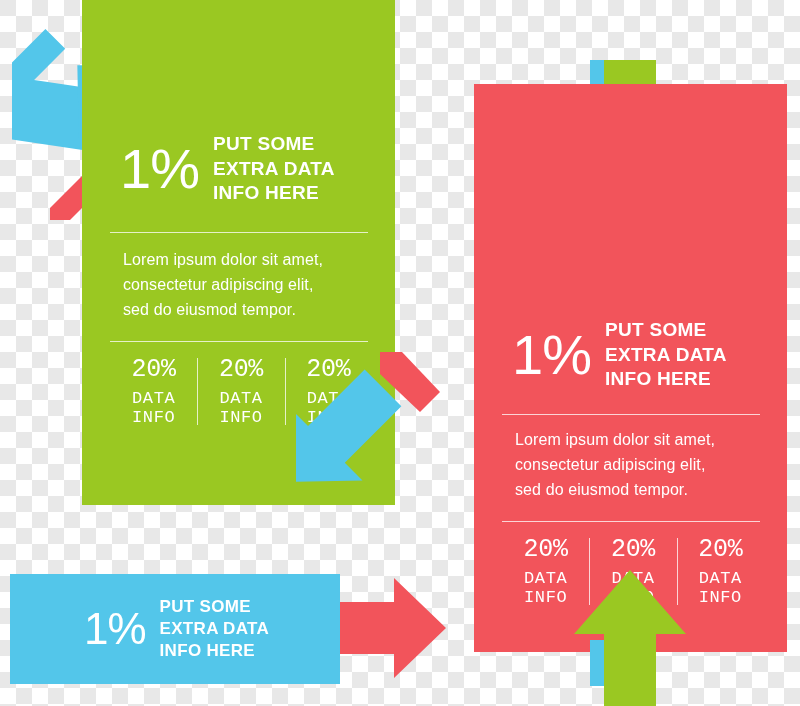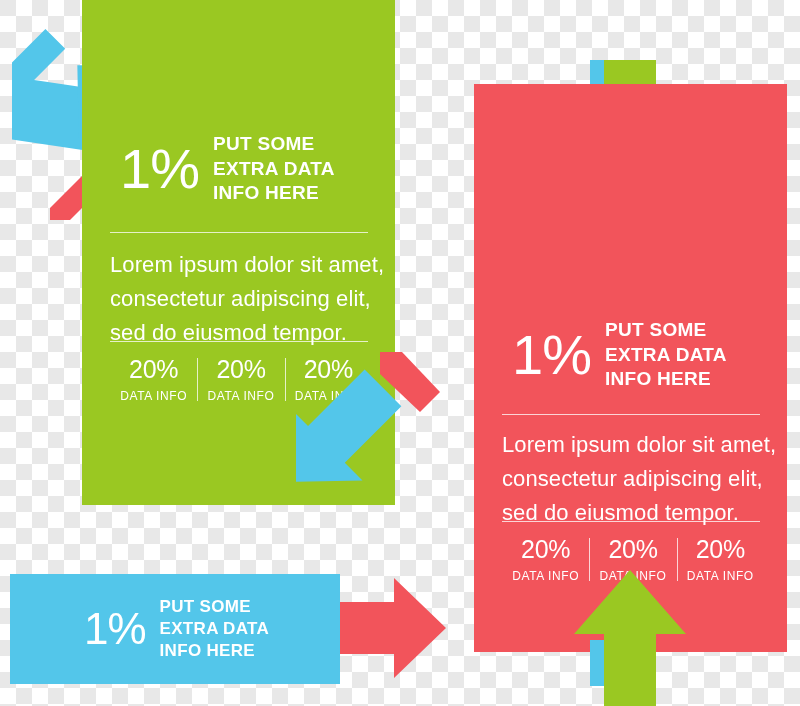"Lorem ipsum dolor sit amet," .lorem { font-size: 22px -> 16px; margin-left: none -> 13px }
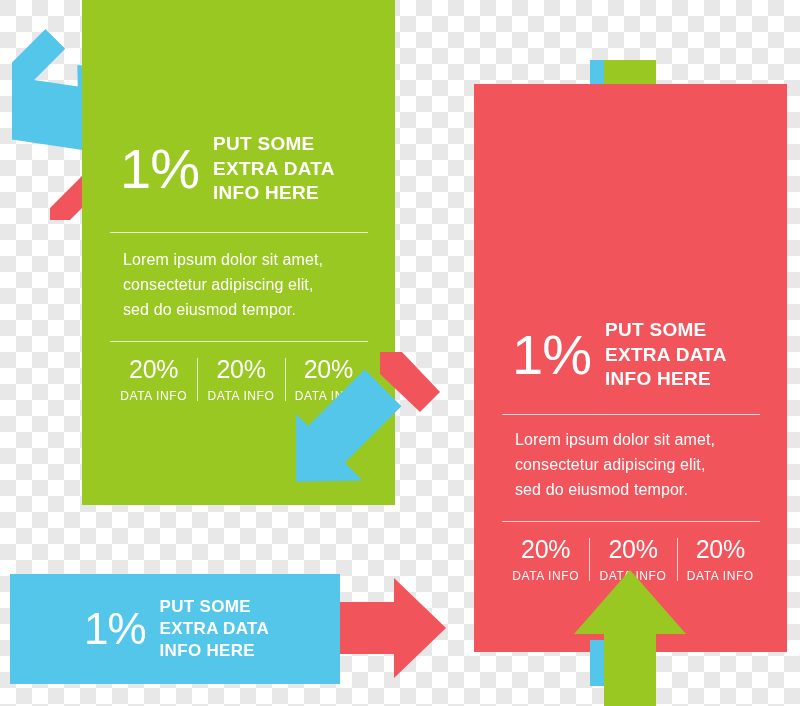"20%" .stats { font-family: none -> Liberation Mono, monospace }
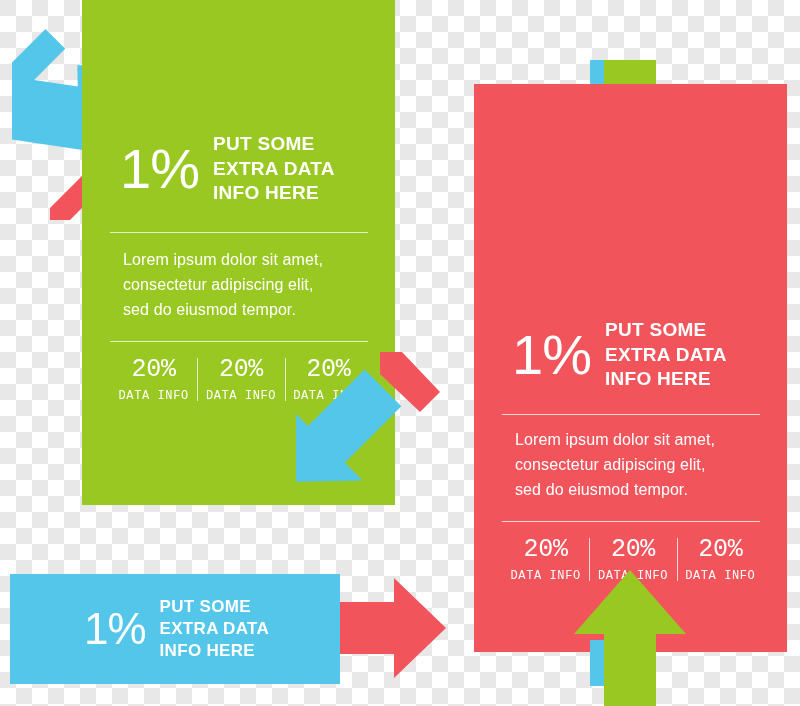"DATA INFO" .stat .lbl { font-size: 12px -> 17px }
